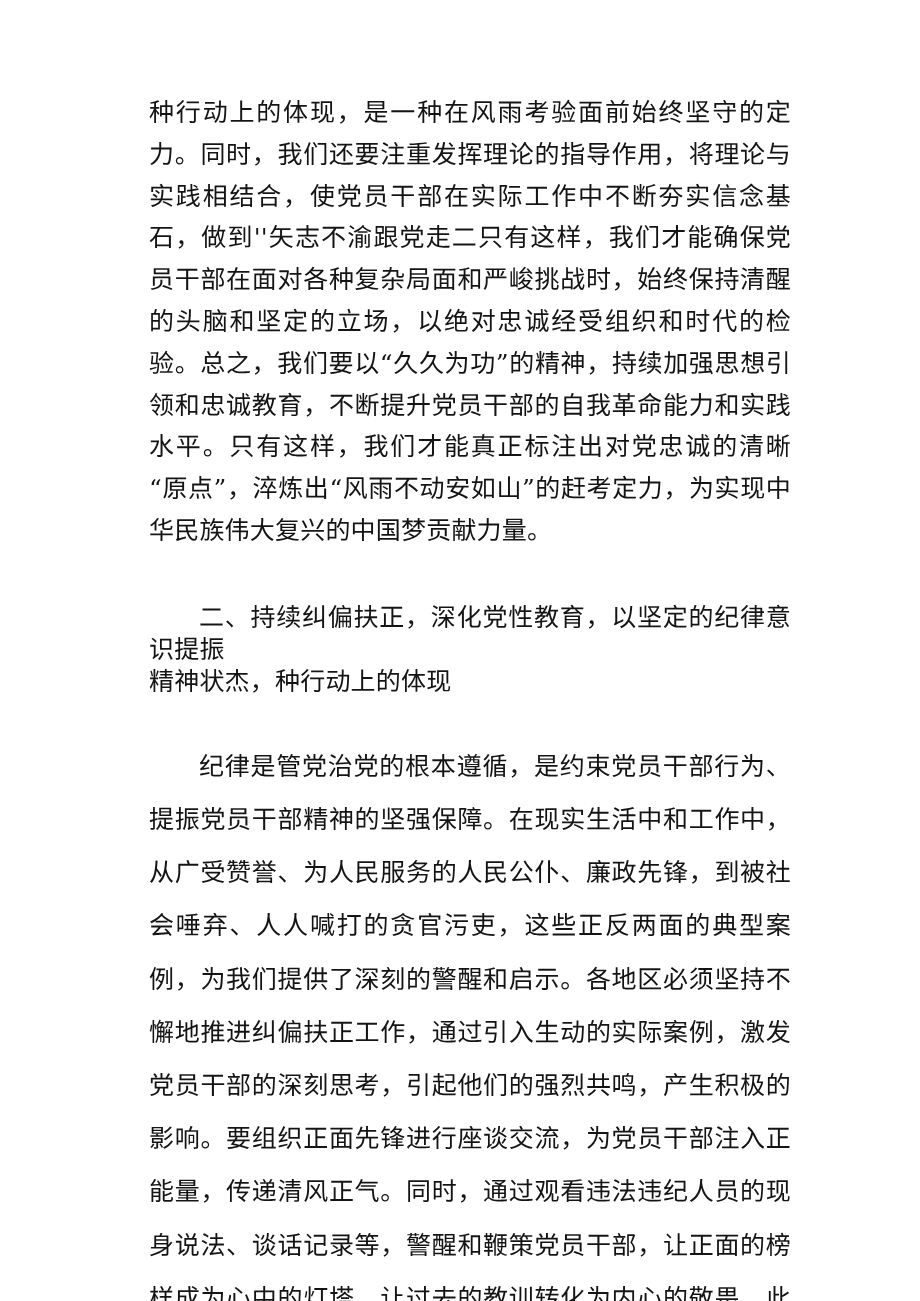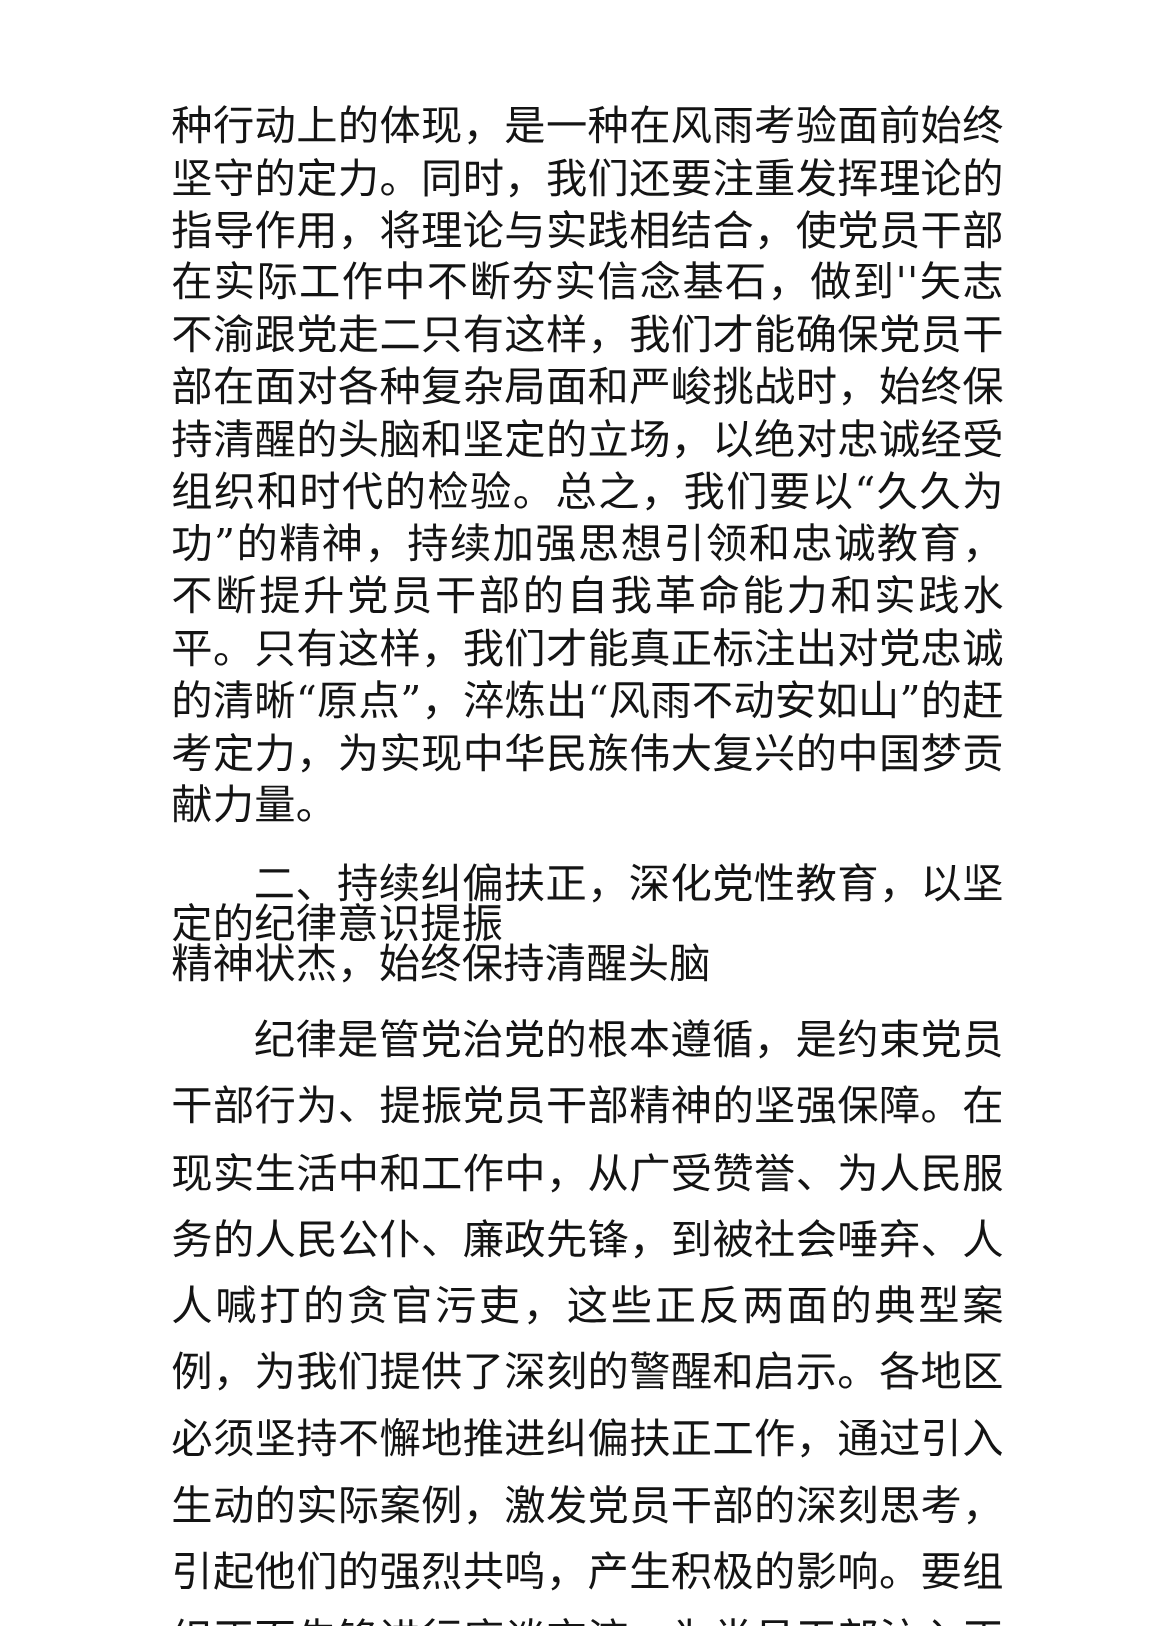"种行动上的体现，是一种在风雨考验面前始终坚守的定力。同时，我们还要注重发挥理论的" .para { font-size: 33px -> 25px; margin: 4px -> 16px }
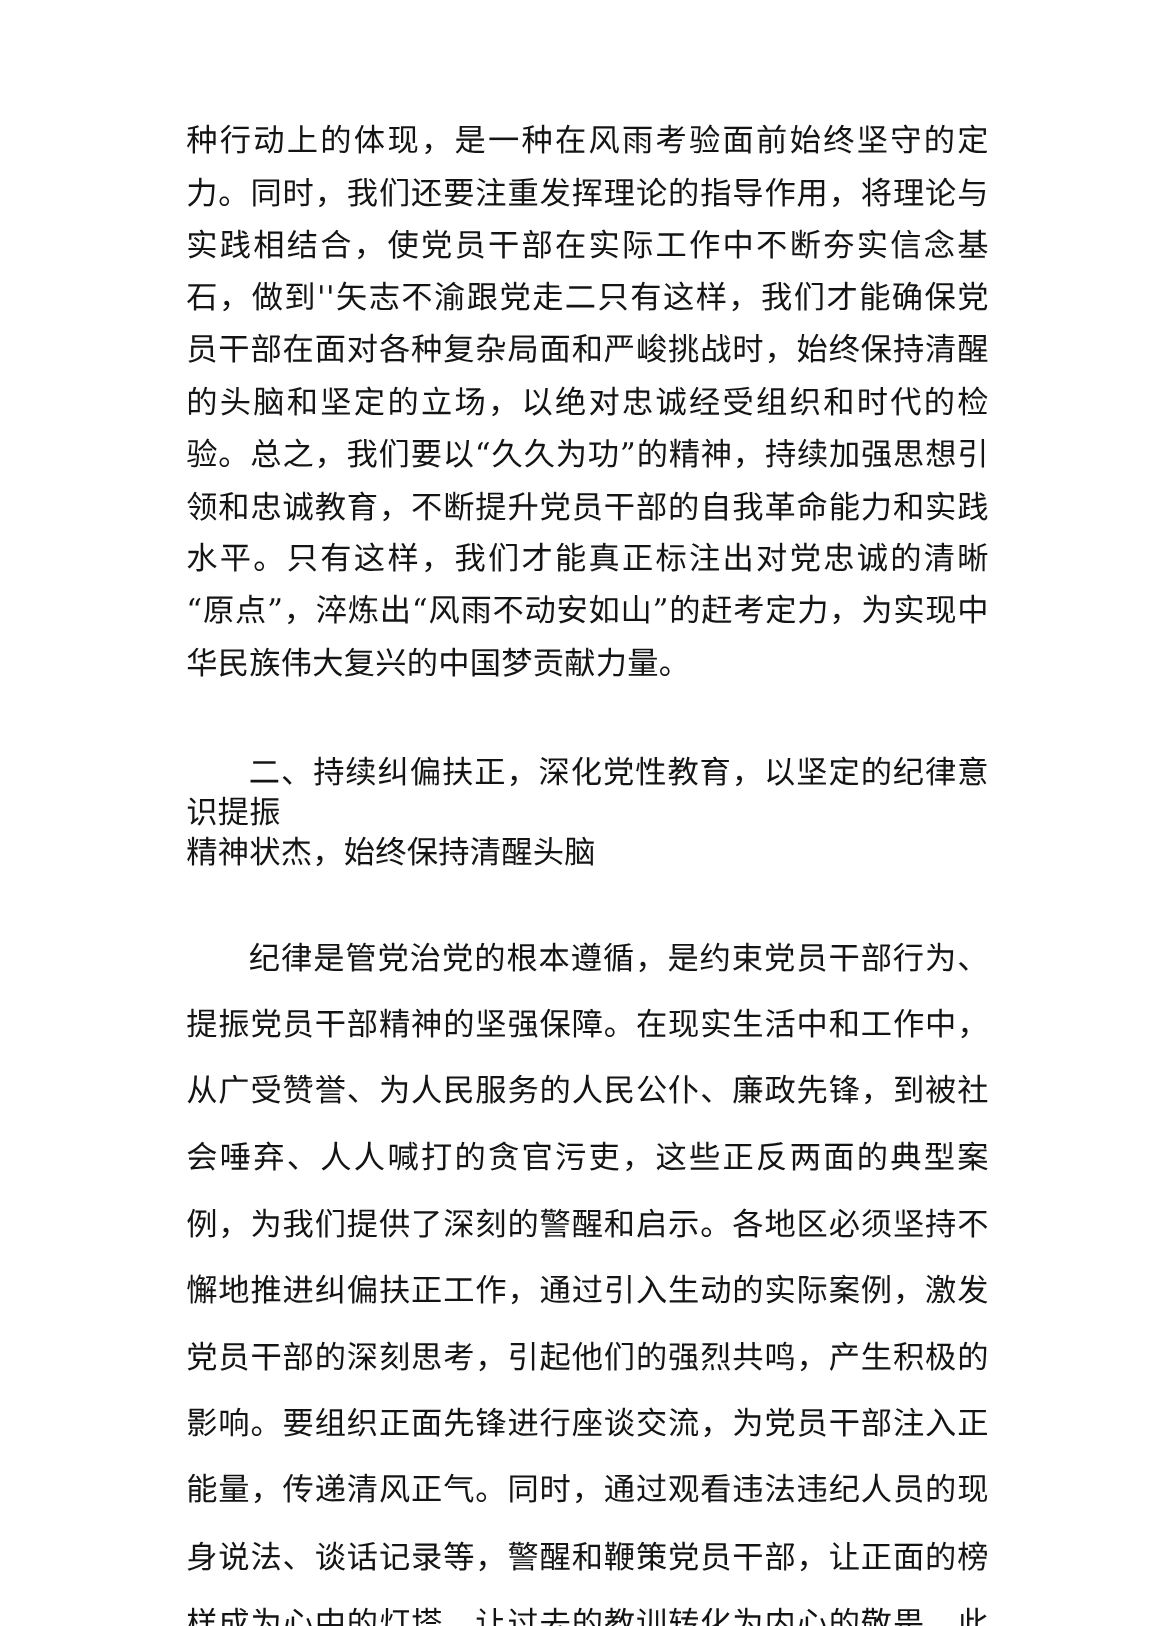"精神状杰，始终保持清醒头脑" span.heading-line-2 { text: 始终保持清醒头脑 -> 种行动上的体现 }
